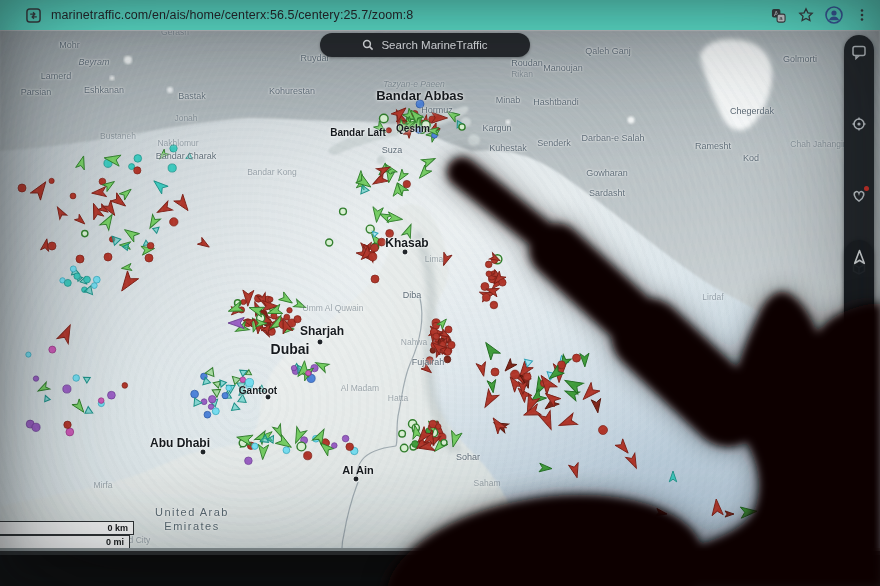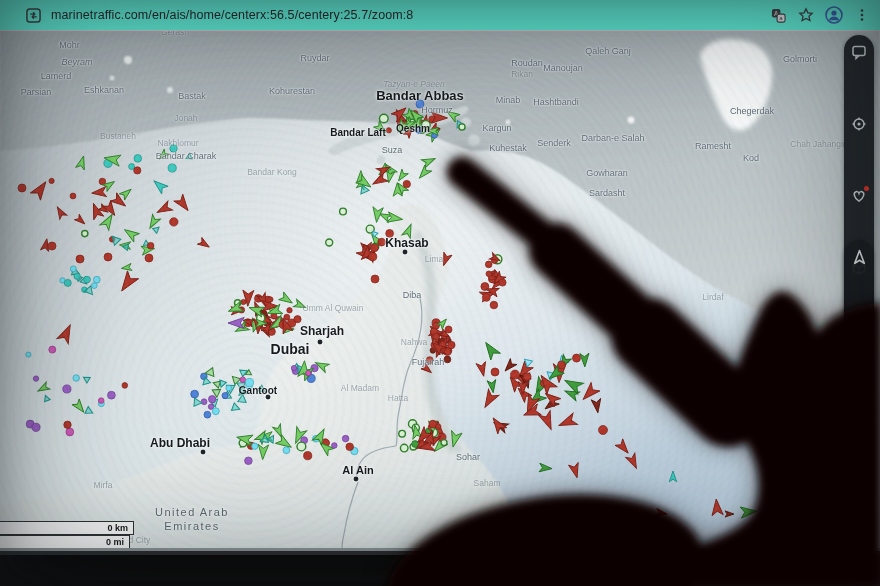"Search MarineTraffic" div.search-pill { html: none -> <div> <svg> <circle></circle> <path></path> </svg> <span>Search MarineTraffic</span> </div> }
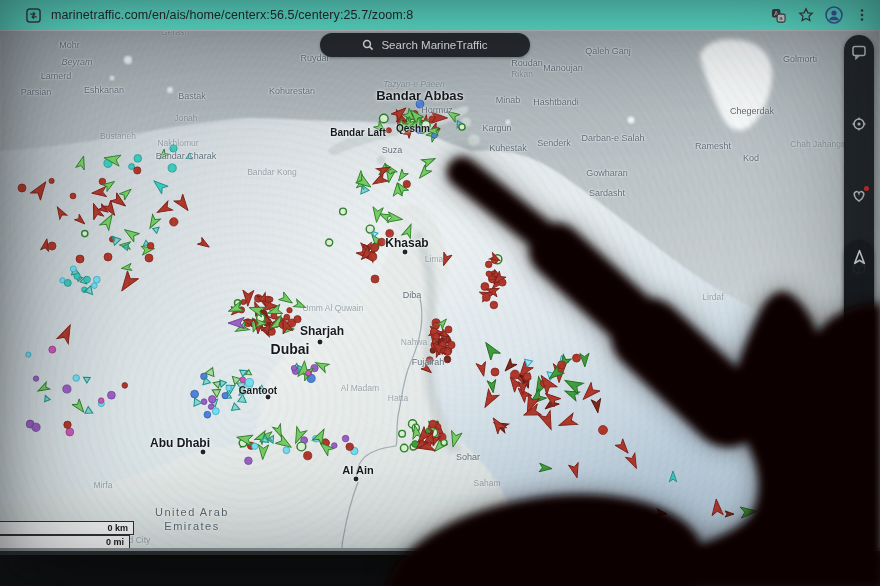"Beyram" div.tl { left: 77px -> 94px }
